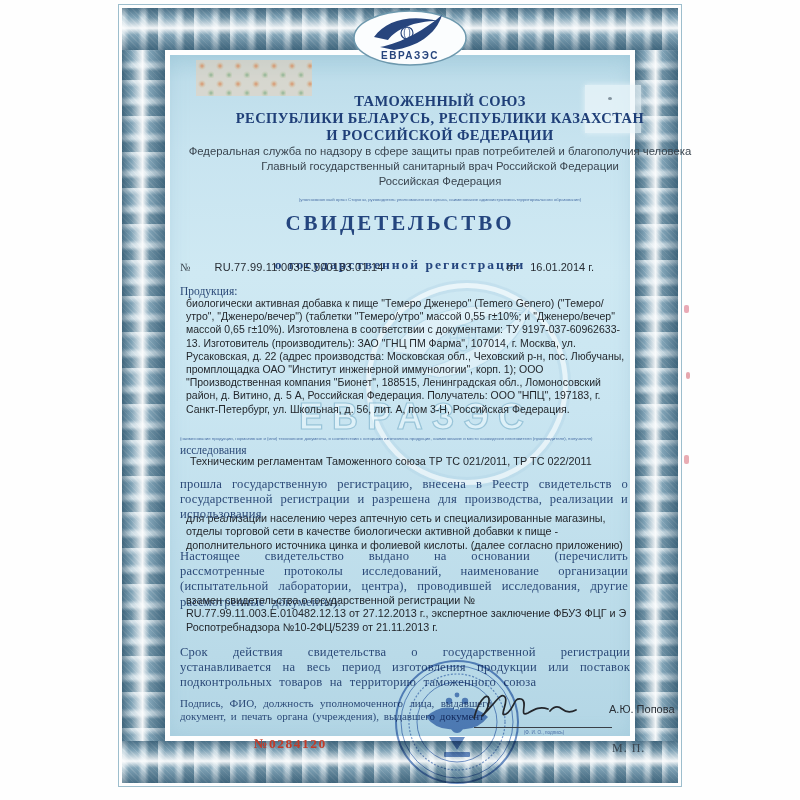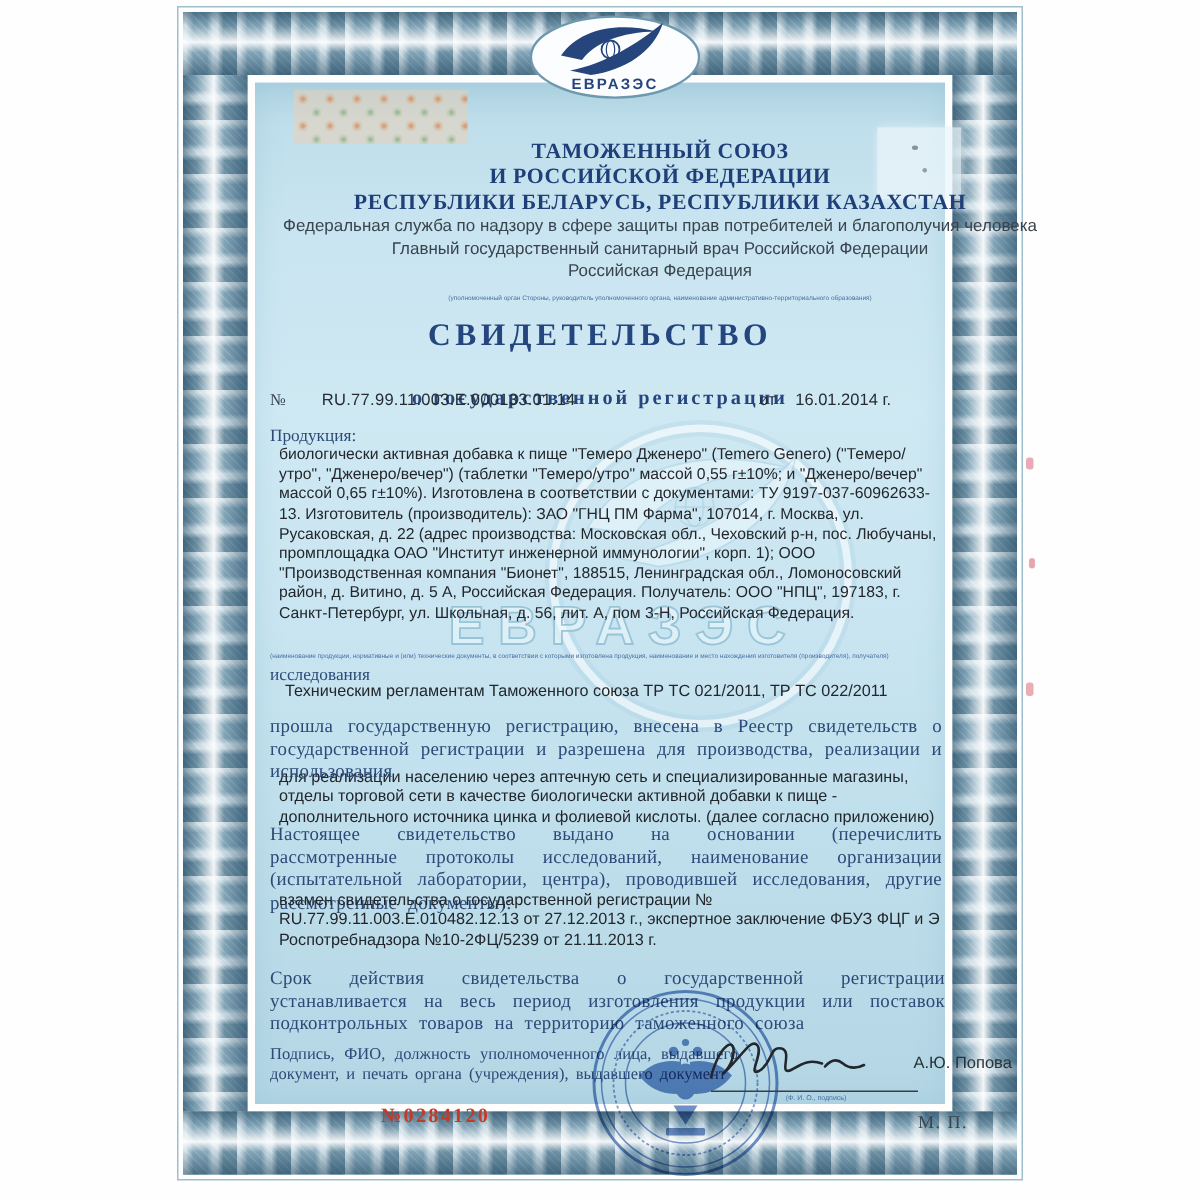"И РОССИЙСКОЙ ФЕДЕРАЦИИ" div.hdr-main { order: before "РЕСПУБЛИКИ БЕЛАРУСЬ, РЕСПУБЛИКИ" -> after "РЕСПУБЛИКИ БЕЛАРУСЬ, РЕСПУБЛИКИ" }
